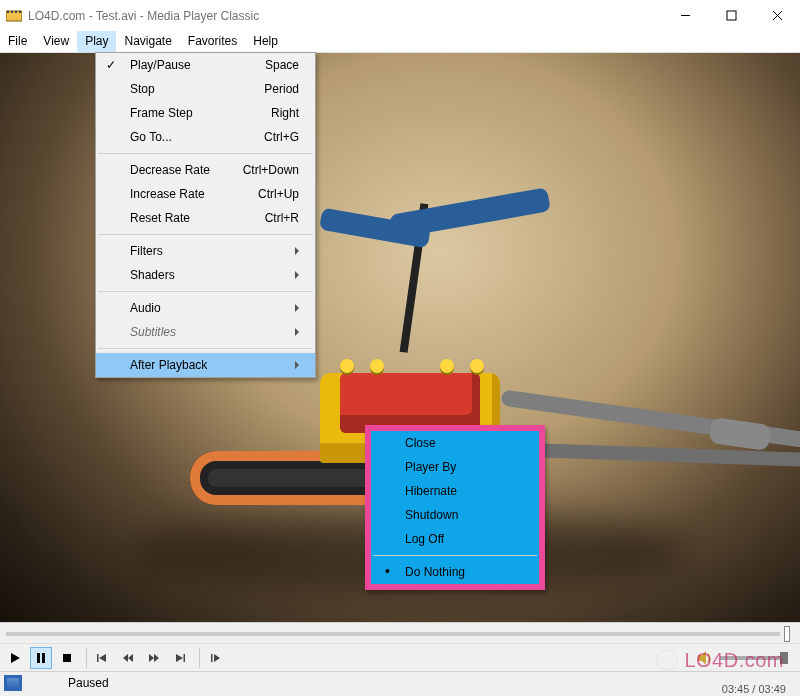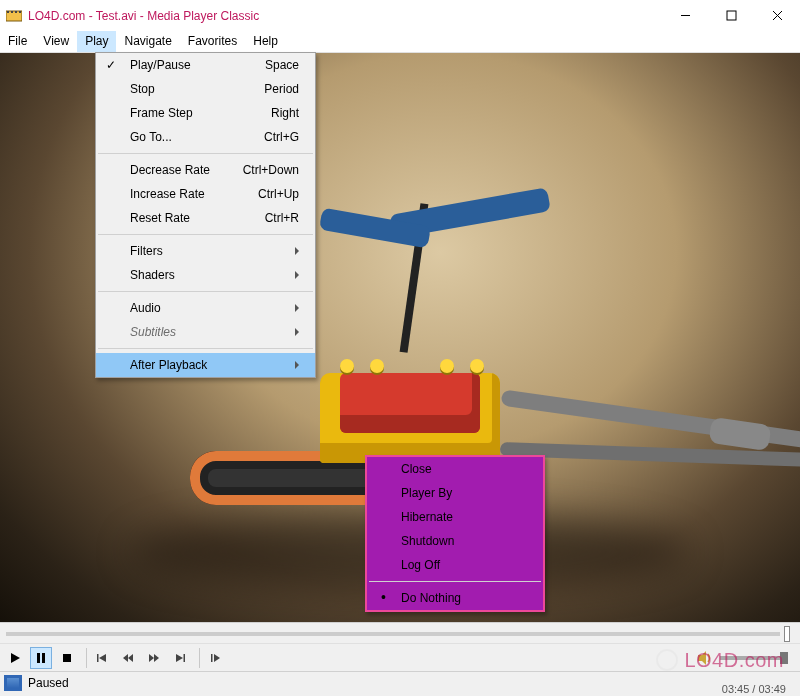"LO4D.com - Test.avi - Media" .title { color: #be185d -> #737373 }
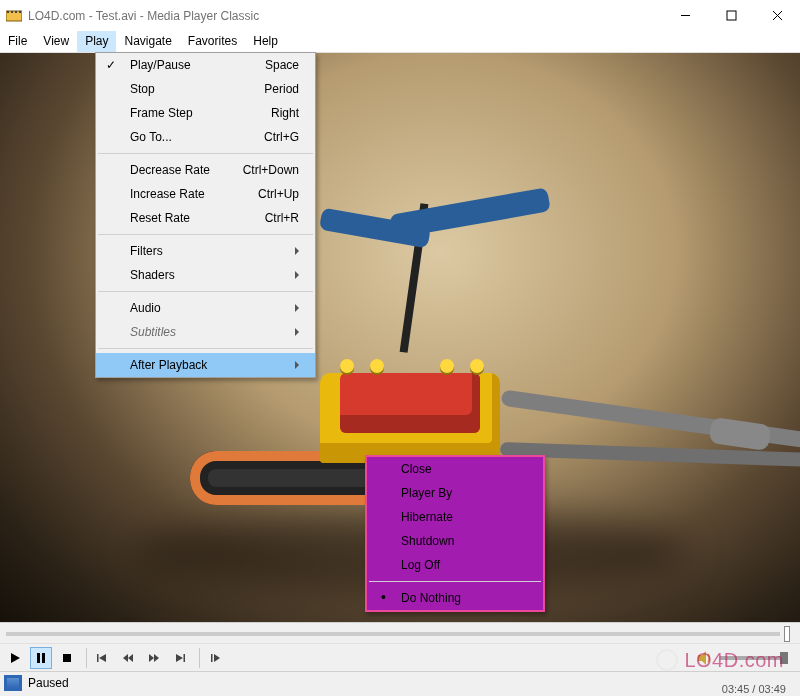"Close" .submenu { background: #a21caf -> #0ea5e9; border: 2px solid #ec4899 -> 6px solid #ec4899; top: 455px -> 425px }
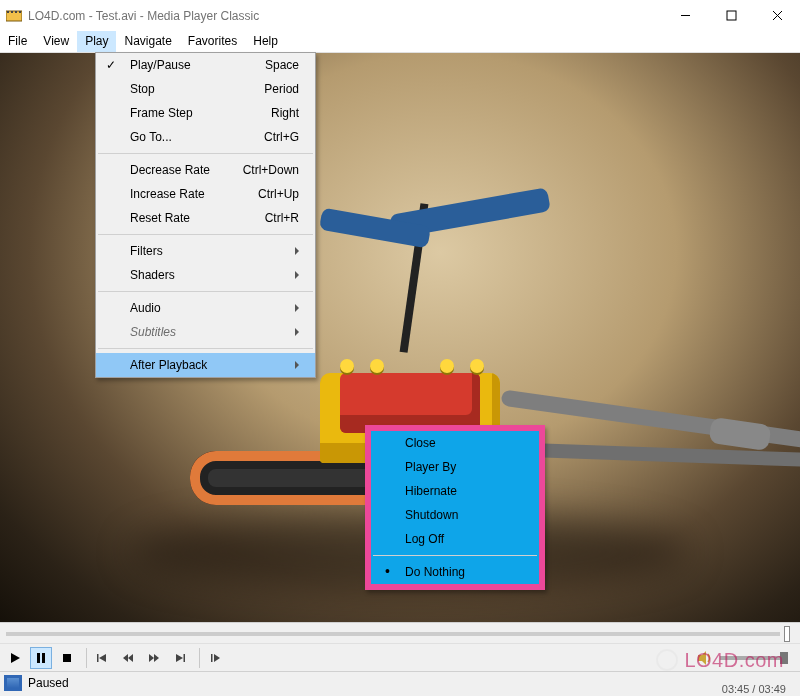"Paused" .status-text { margin-left: none -> 40px }
